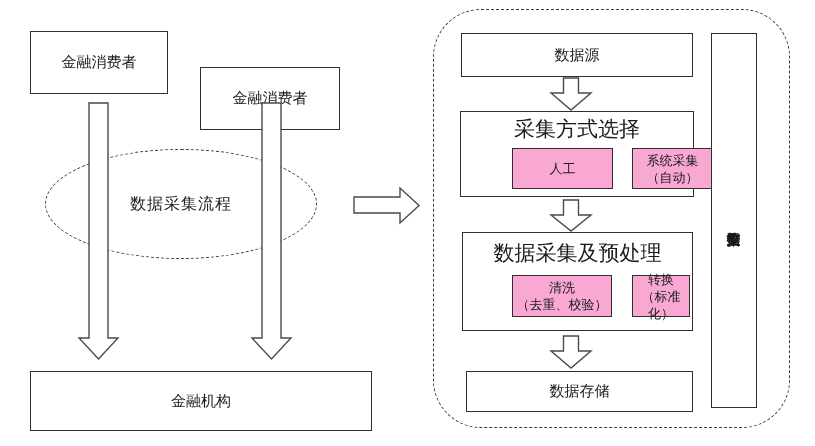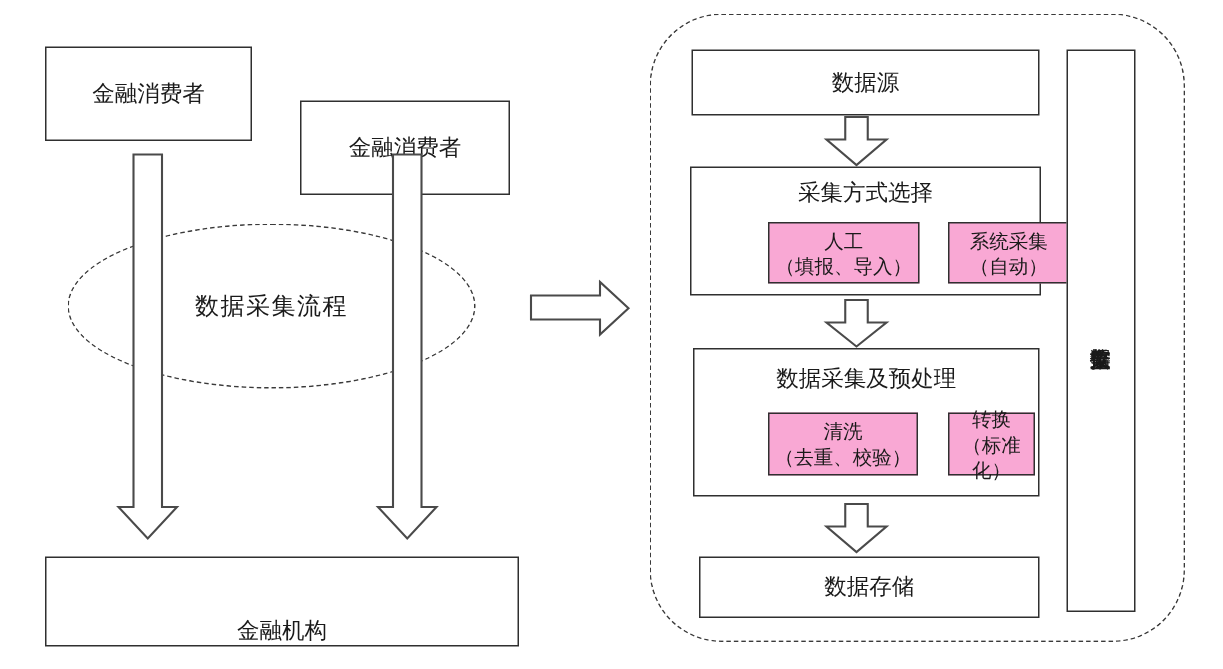"采集方式选择" .titled-box .box-title { font-size: 15px -> 21px }
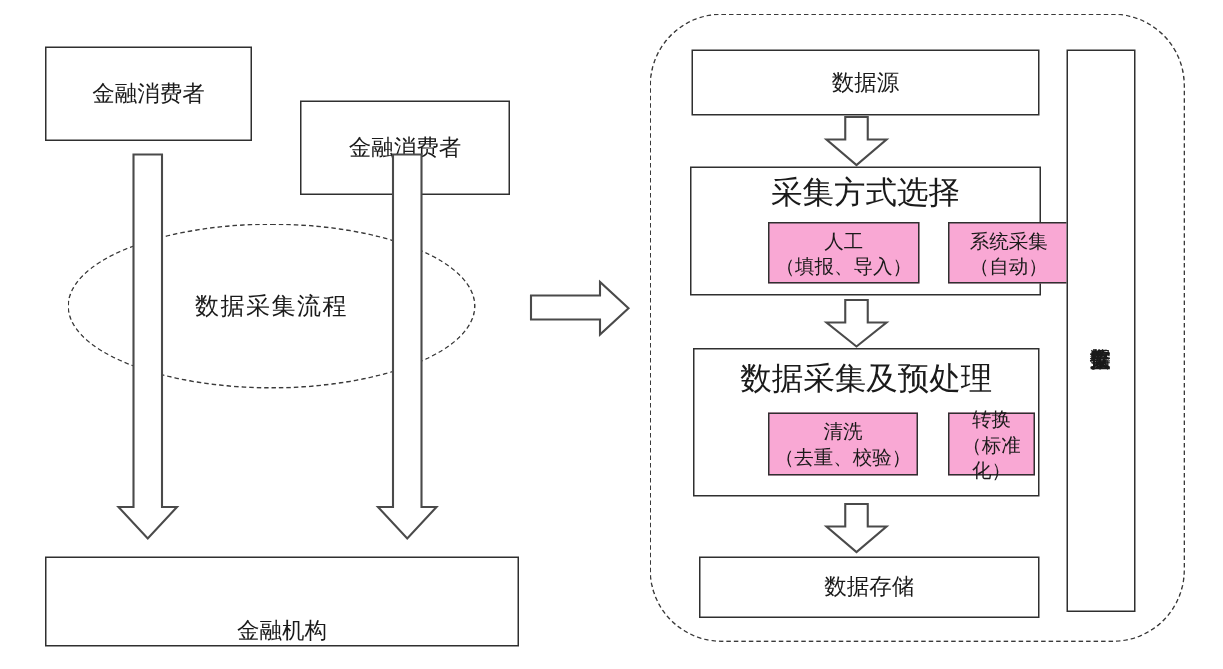"（填报、导入）" span { html: <span>（填报、导入）</span> -> none }
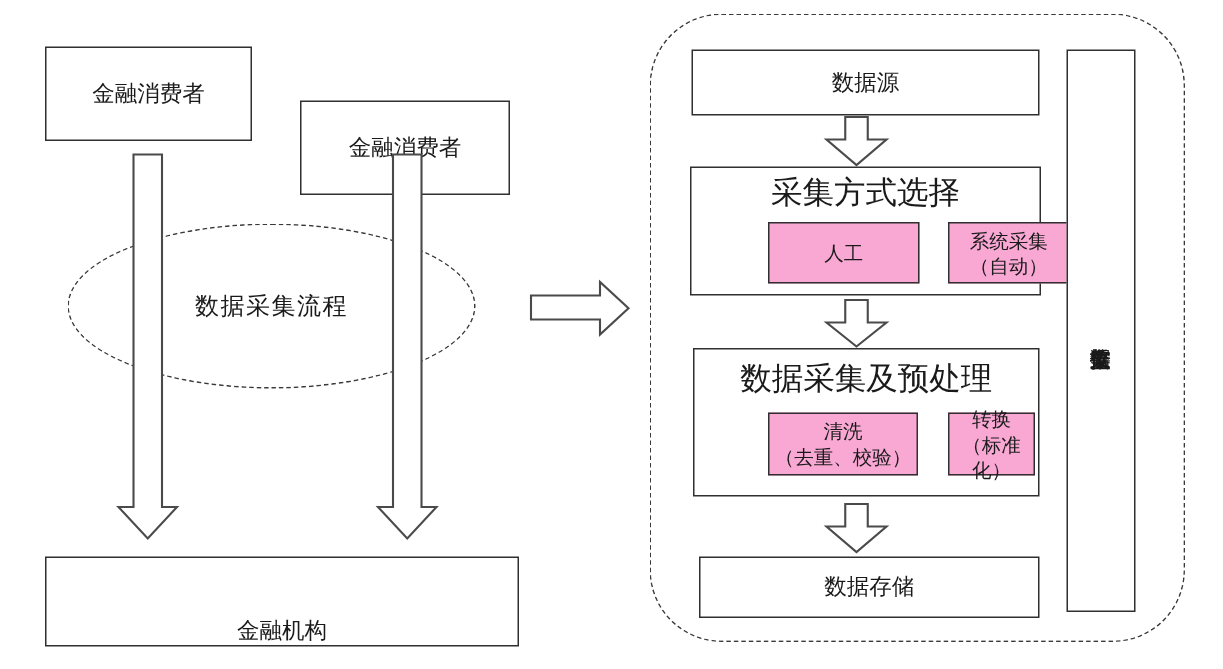"金融机构" div.box { align-items: flex-end -> none; width: 316px -> 342px }
